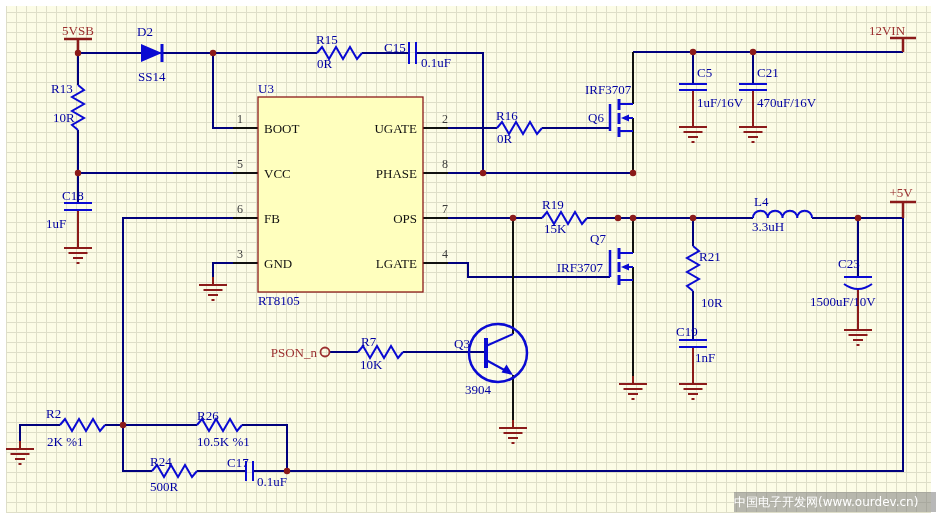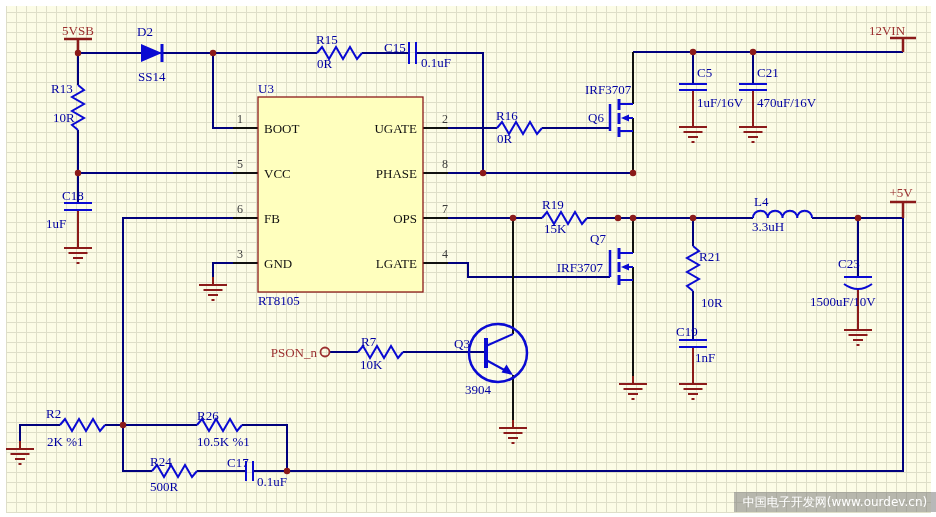"中国电子开发网(www.ourdev.cn)" .watermark { text-align: center -> left }
